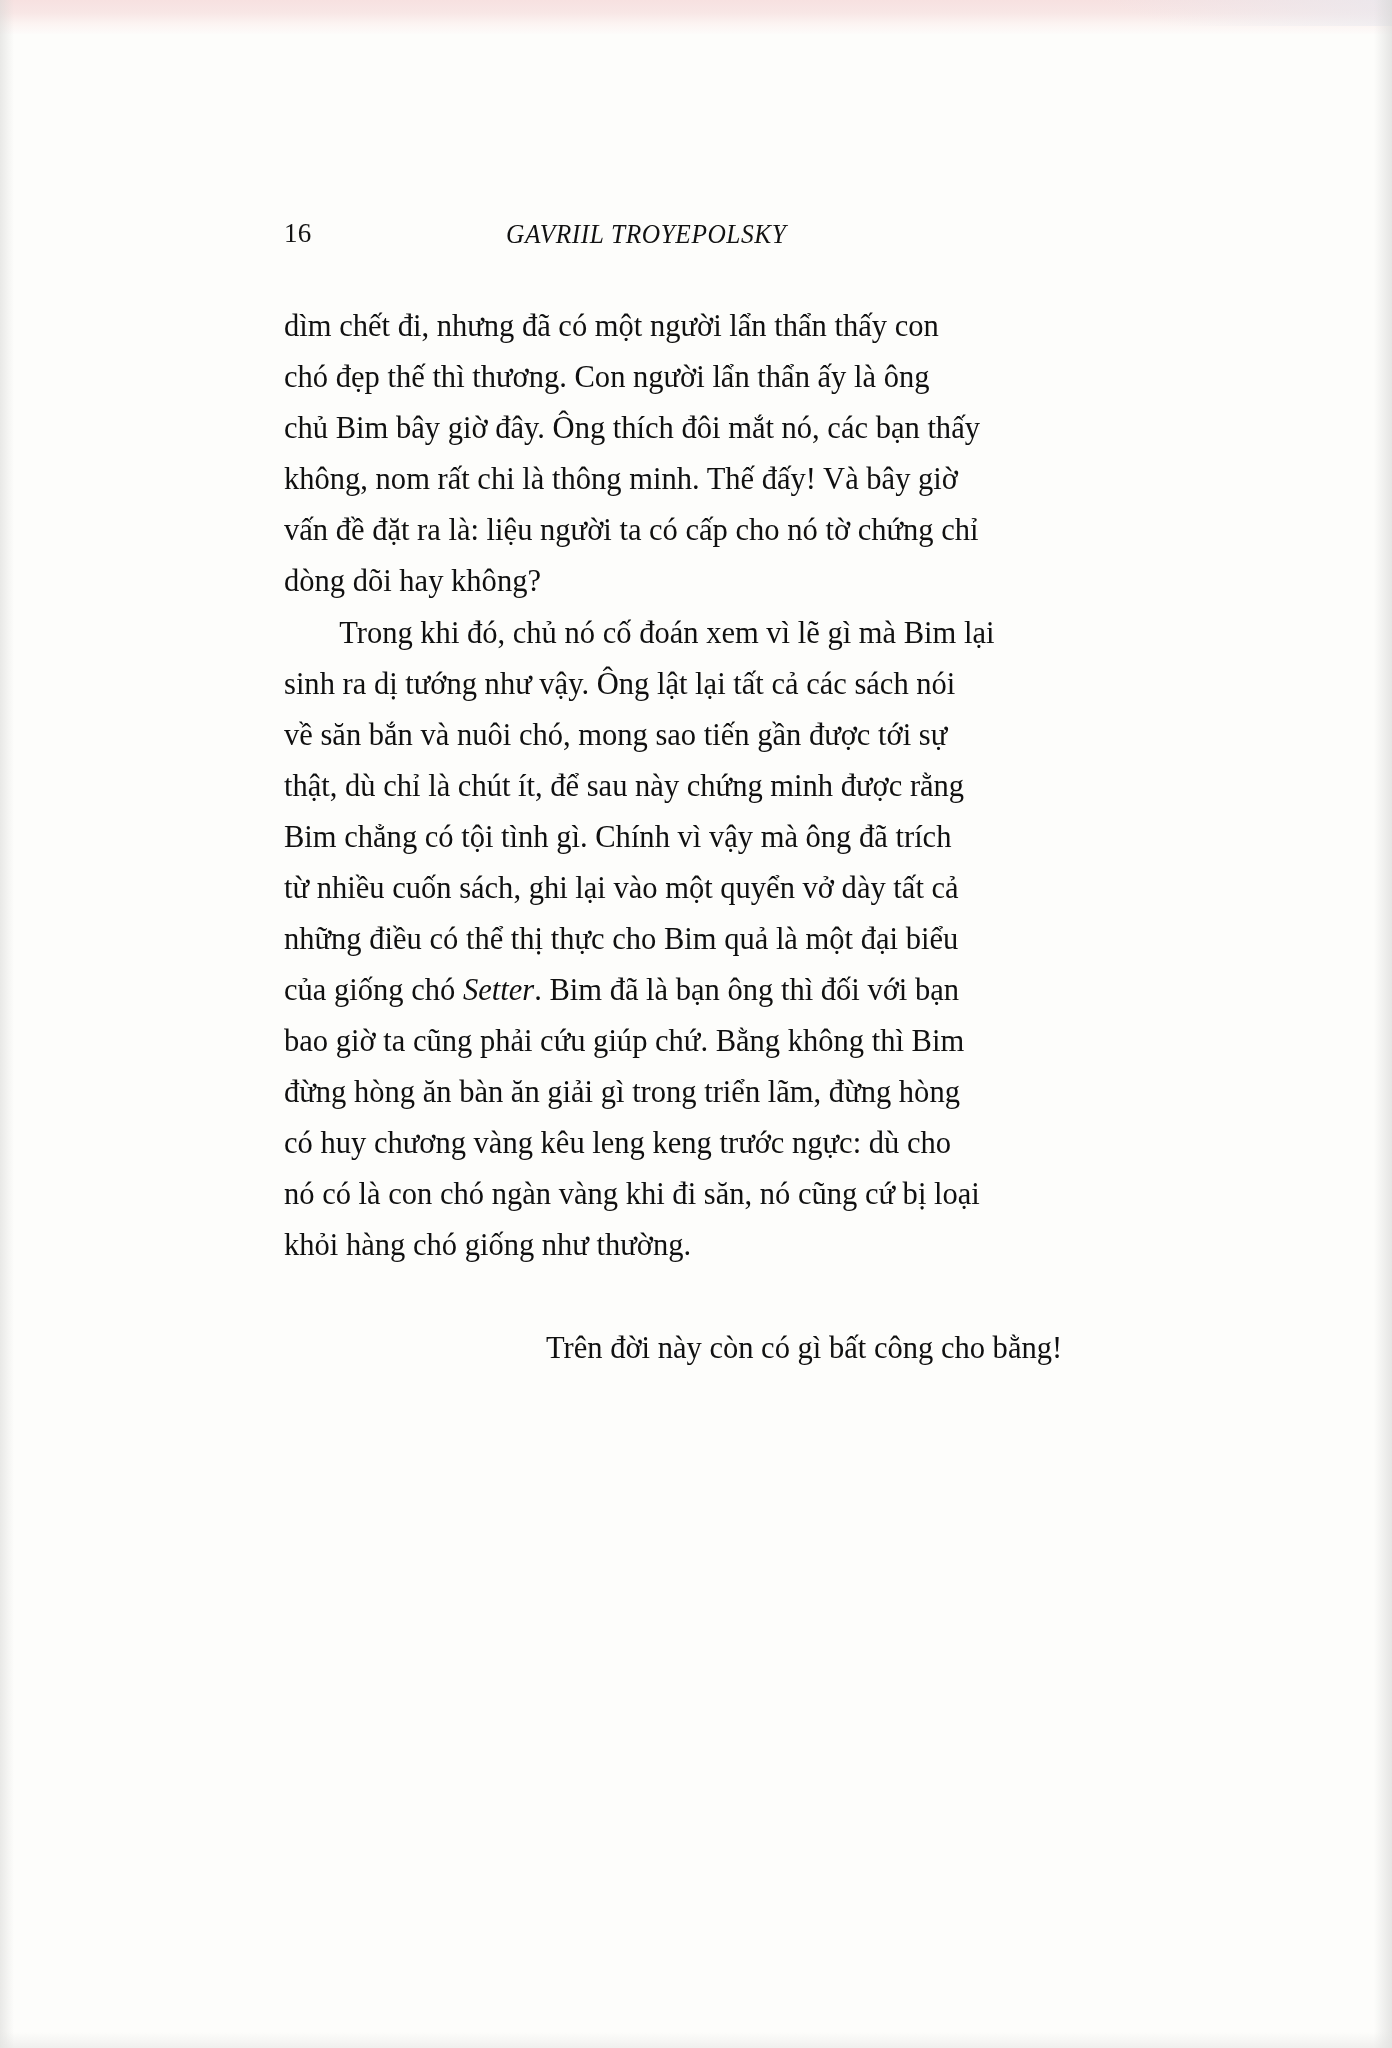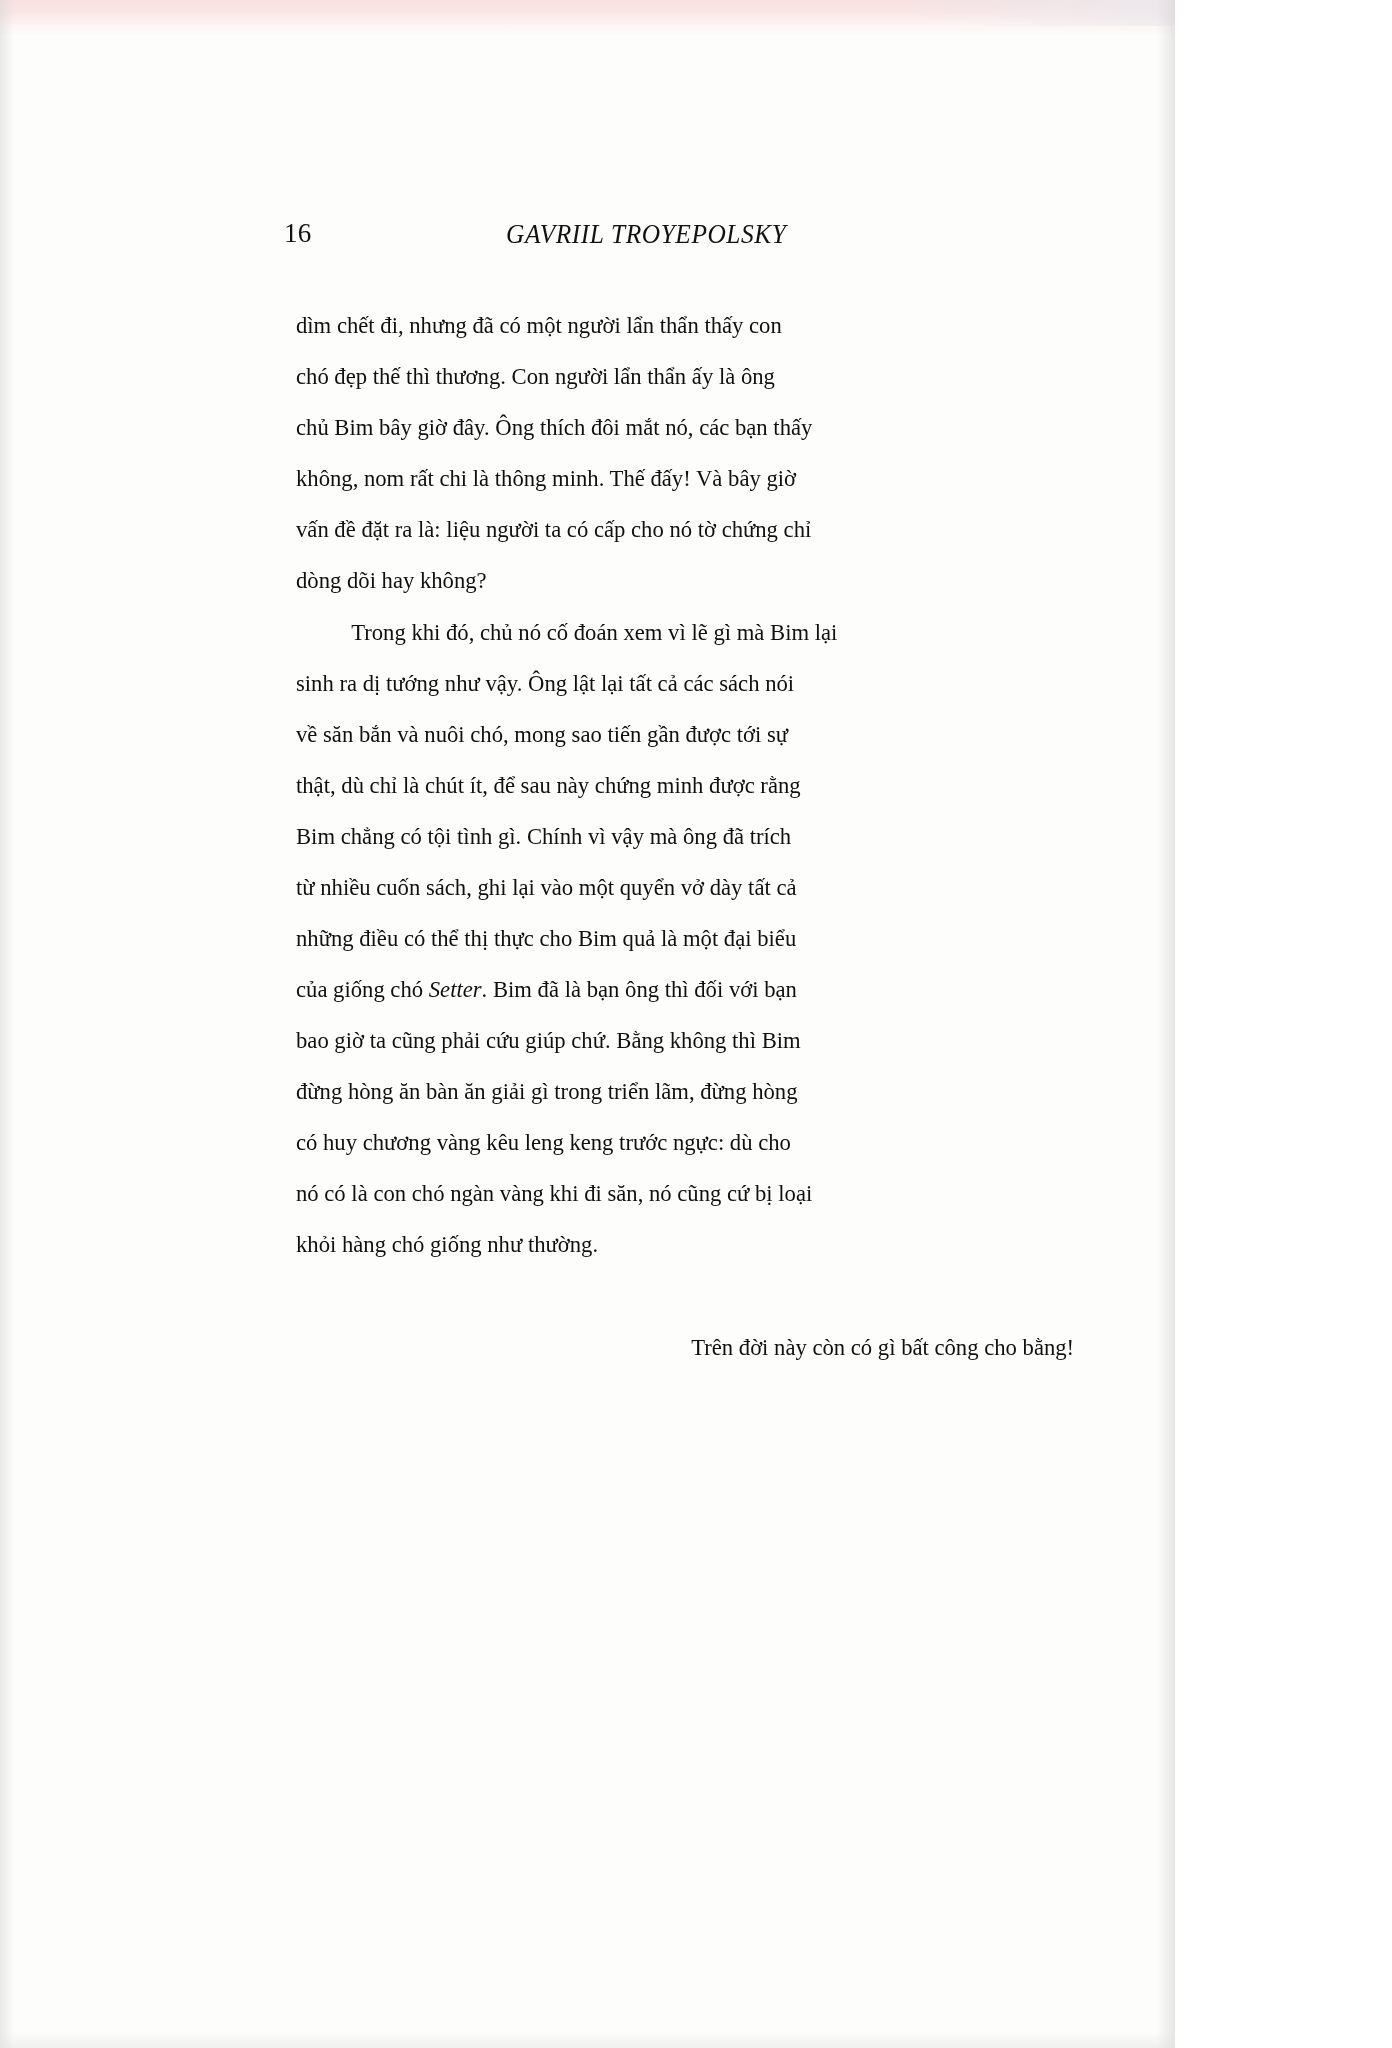"16" .page { padding-left: 39px -> none; width: 1136px -> 1392px }
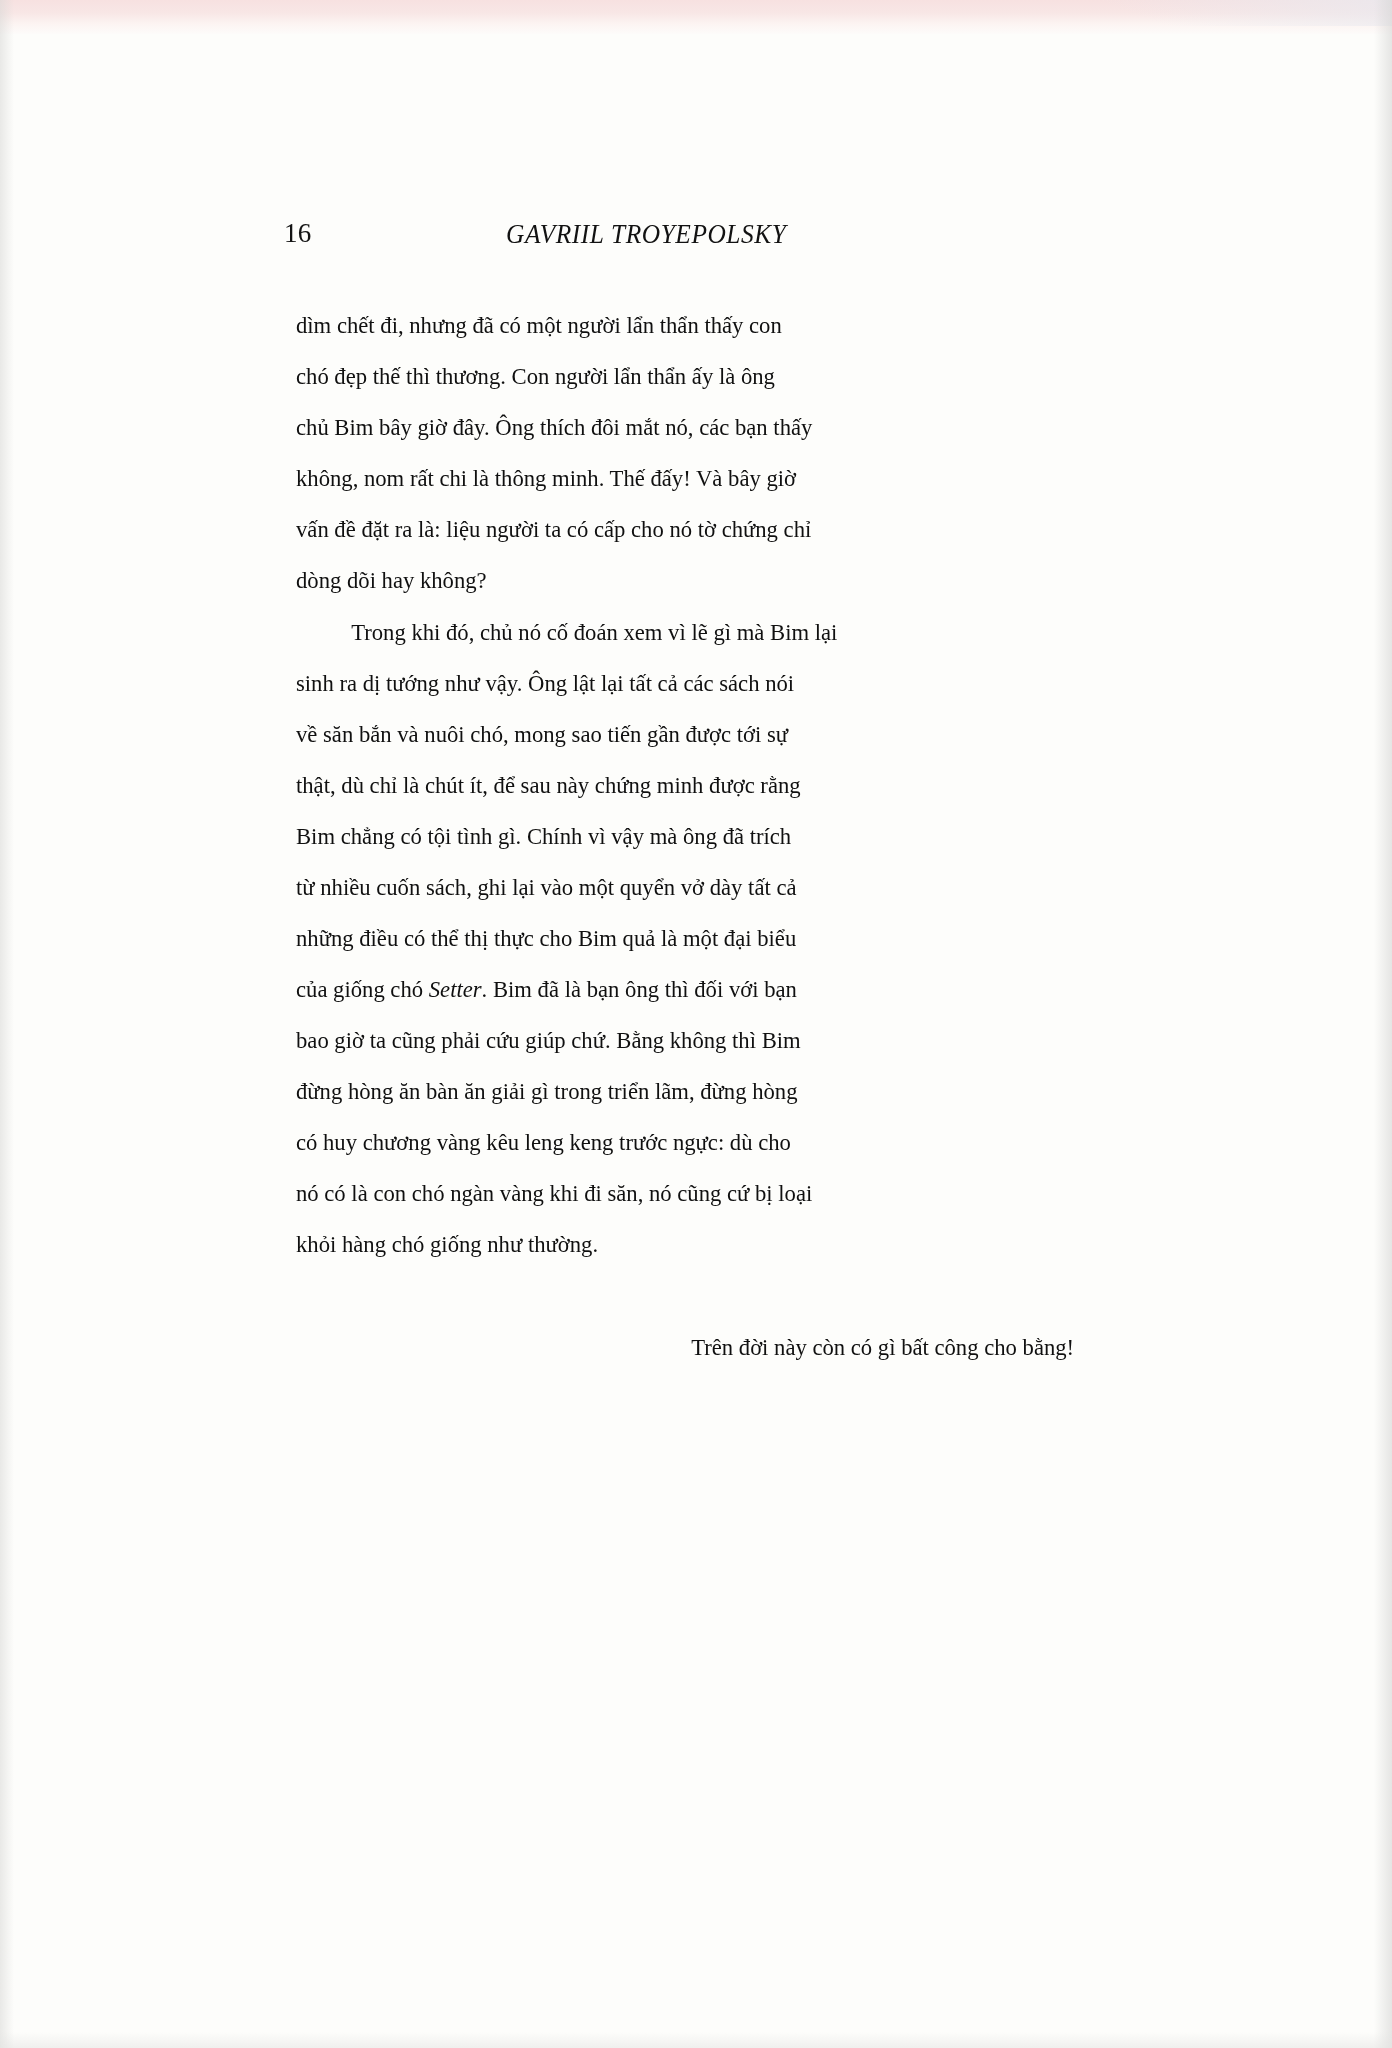"dìm chết đi, nhưng đã" .body-block { font-size: 23px -> 31px; left: 296px -> 284px }
